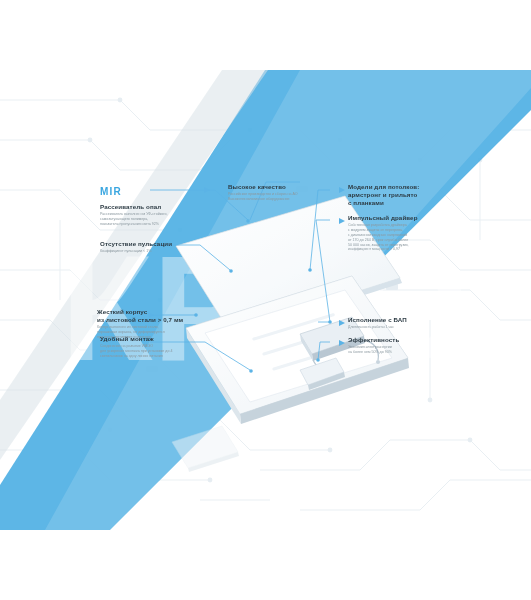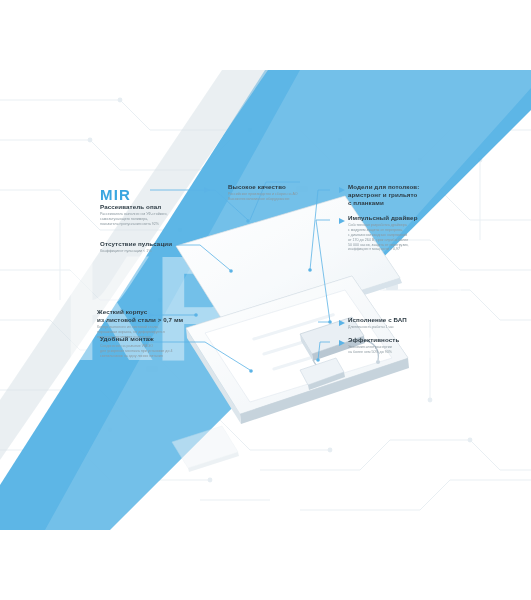"MIR" .brand { font-size: 15px -> 10px }
